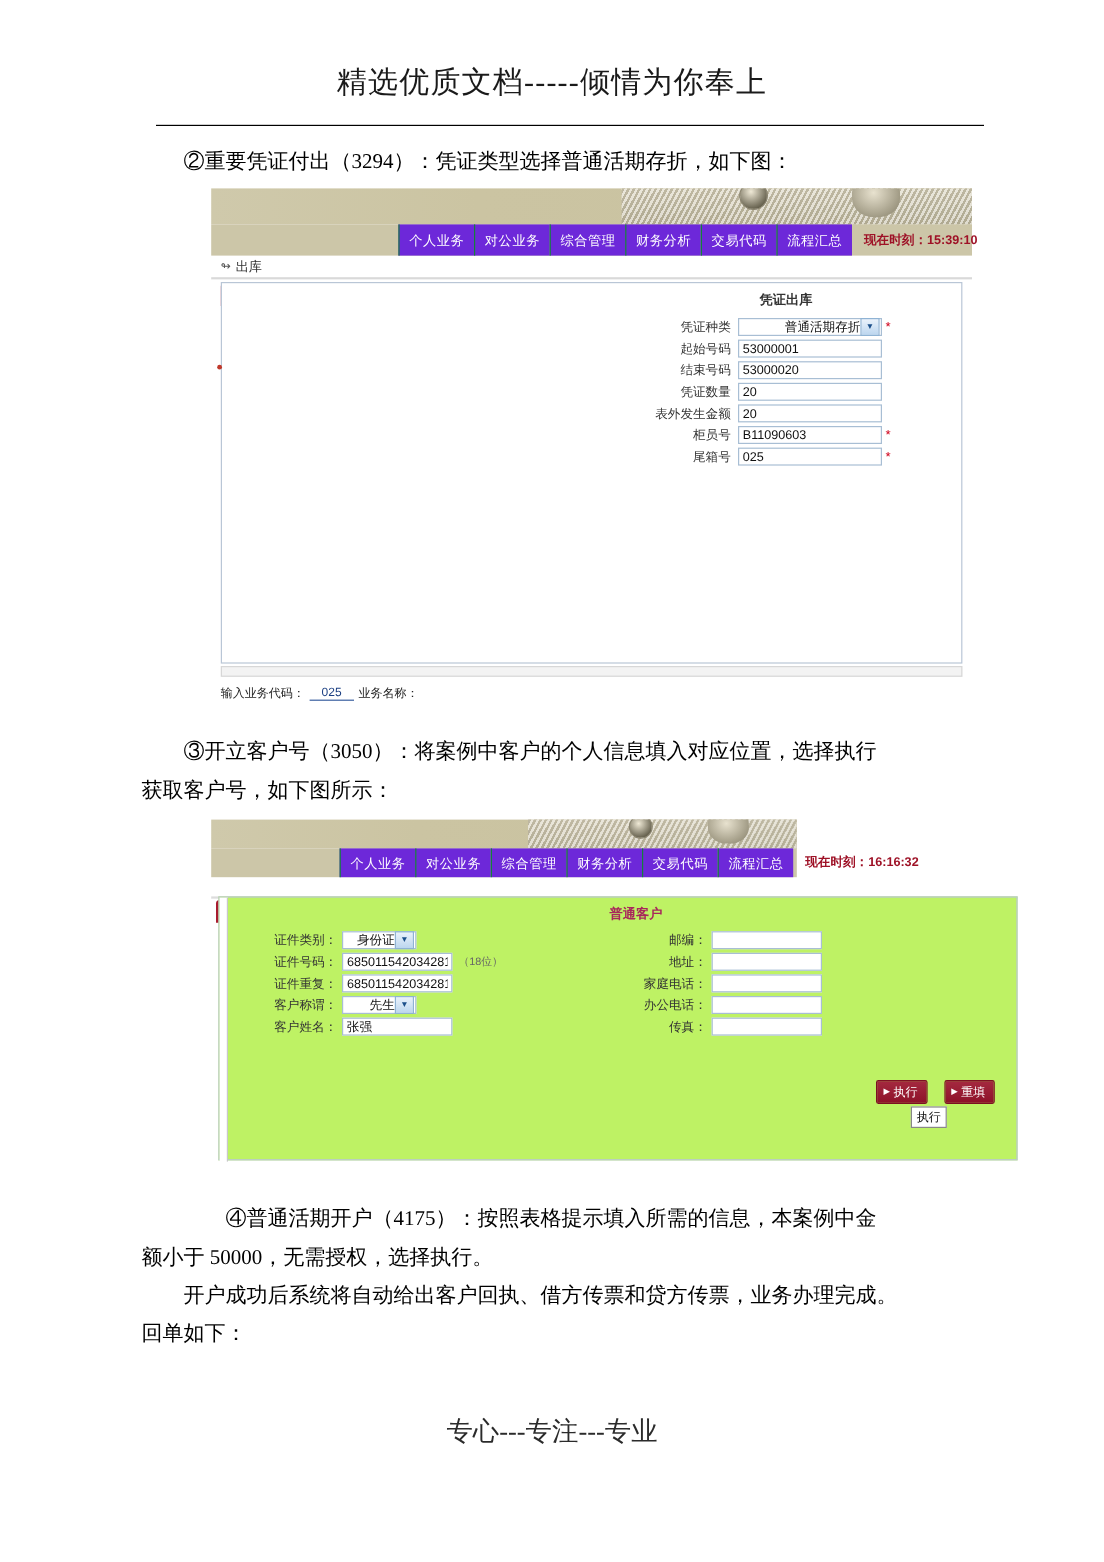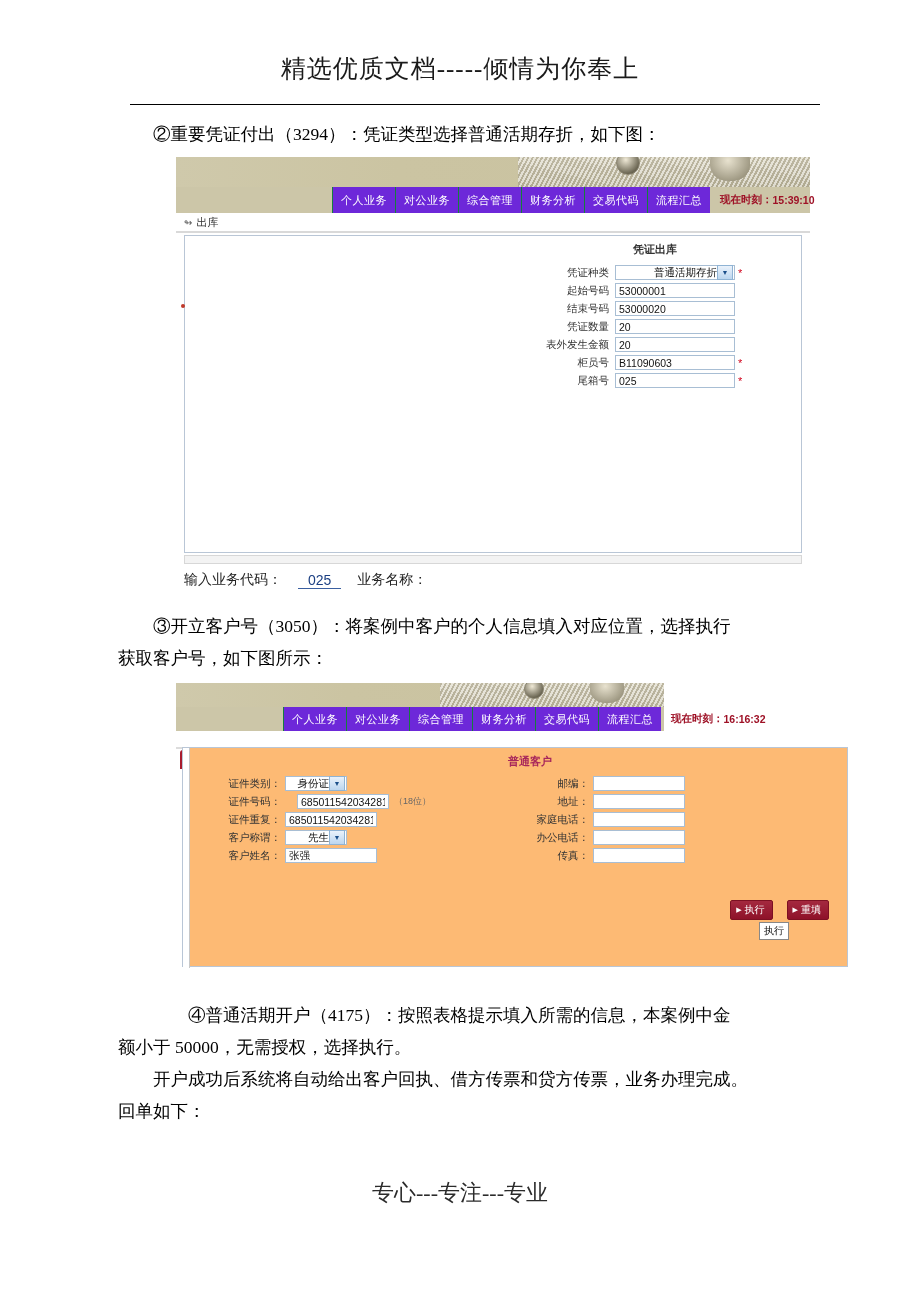"输入业务代码：" .statusbar { font-size: 14px -> 10px; gap: 16px -> 4px }
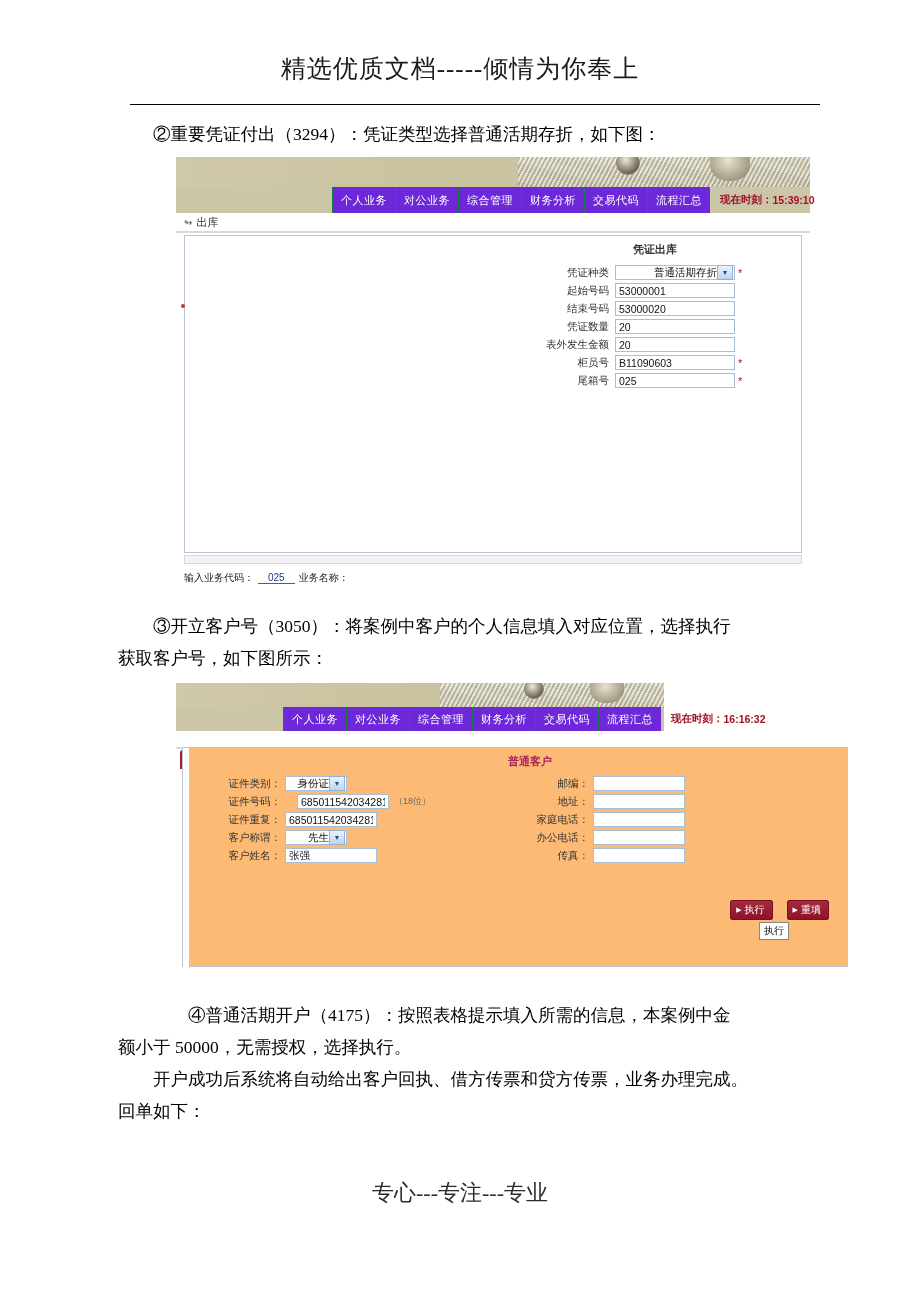"普通客户" div.panel { background: #fdba74 -> #bef264 }
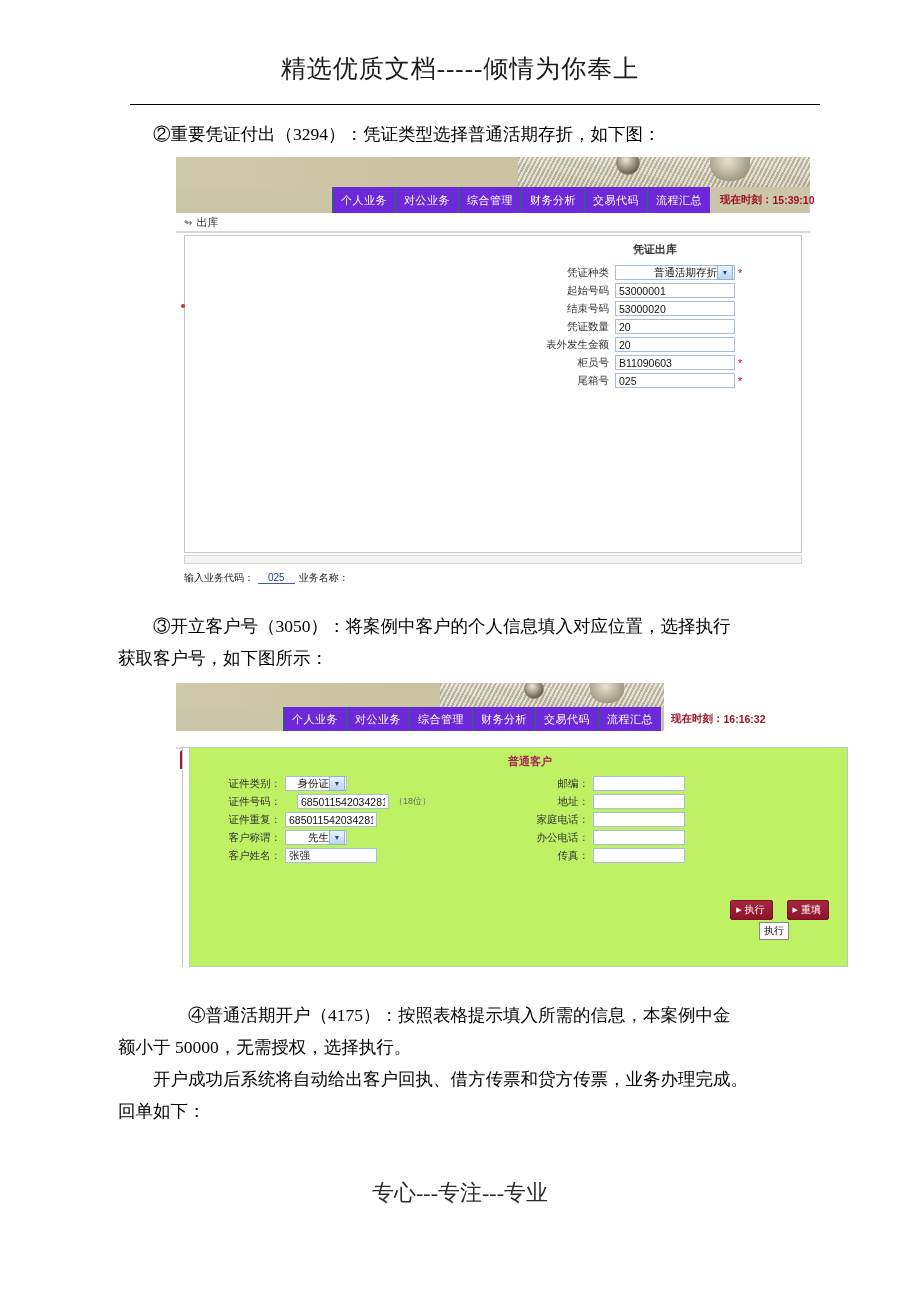"证件号码：" div.flabel { margin-right: 16px -> 4px }
